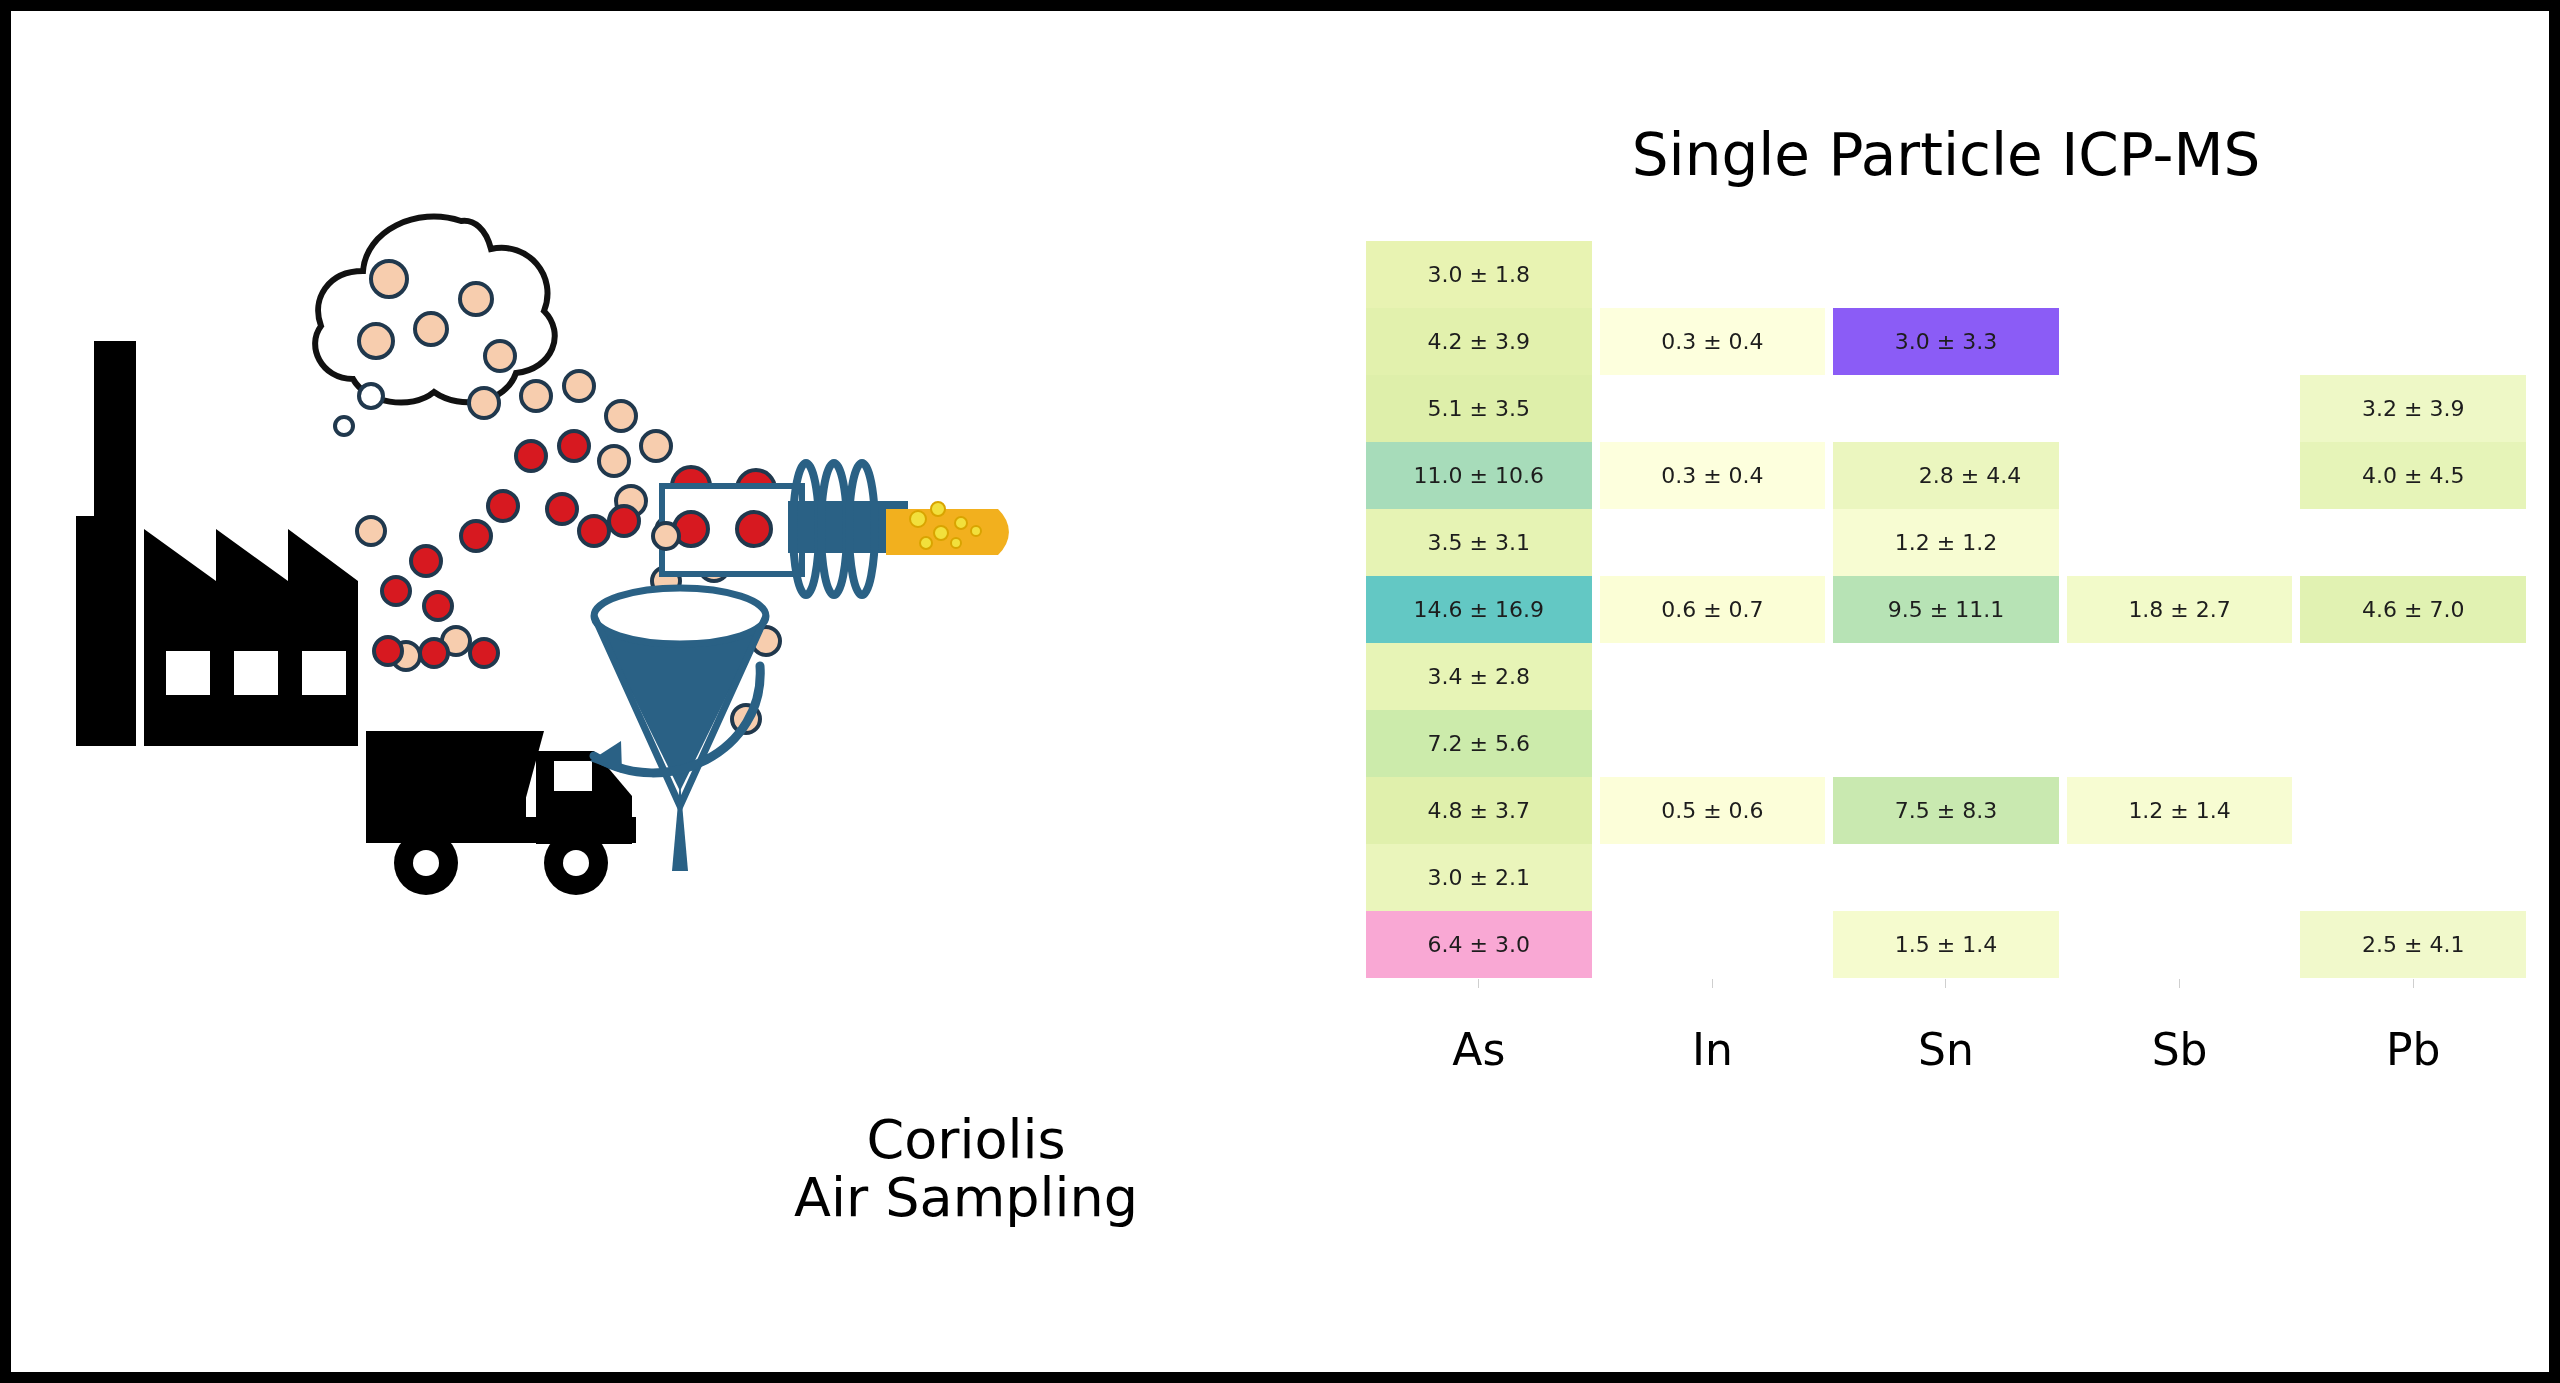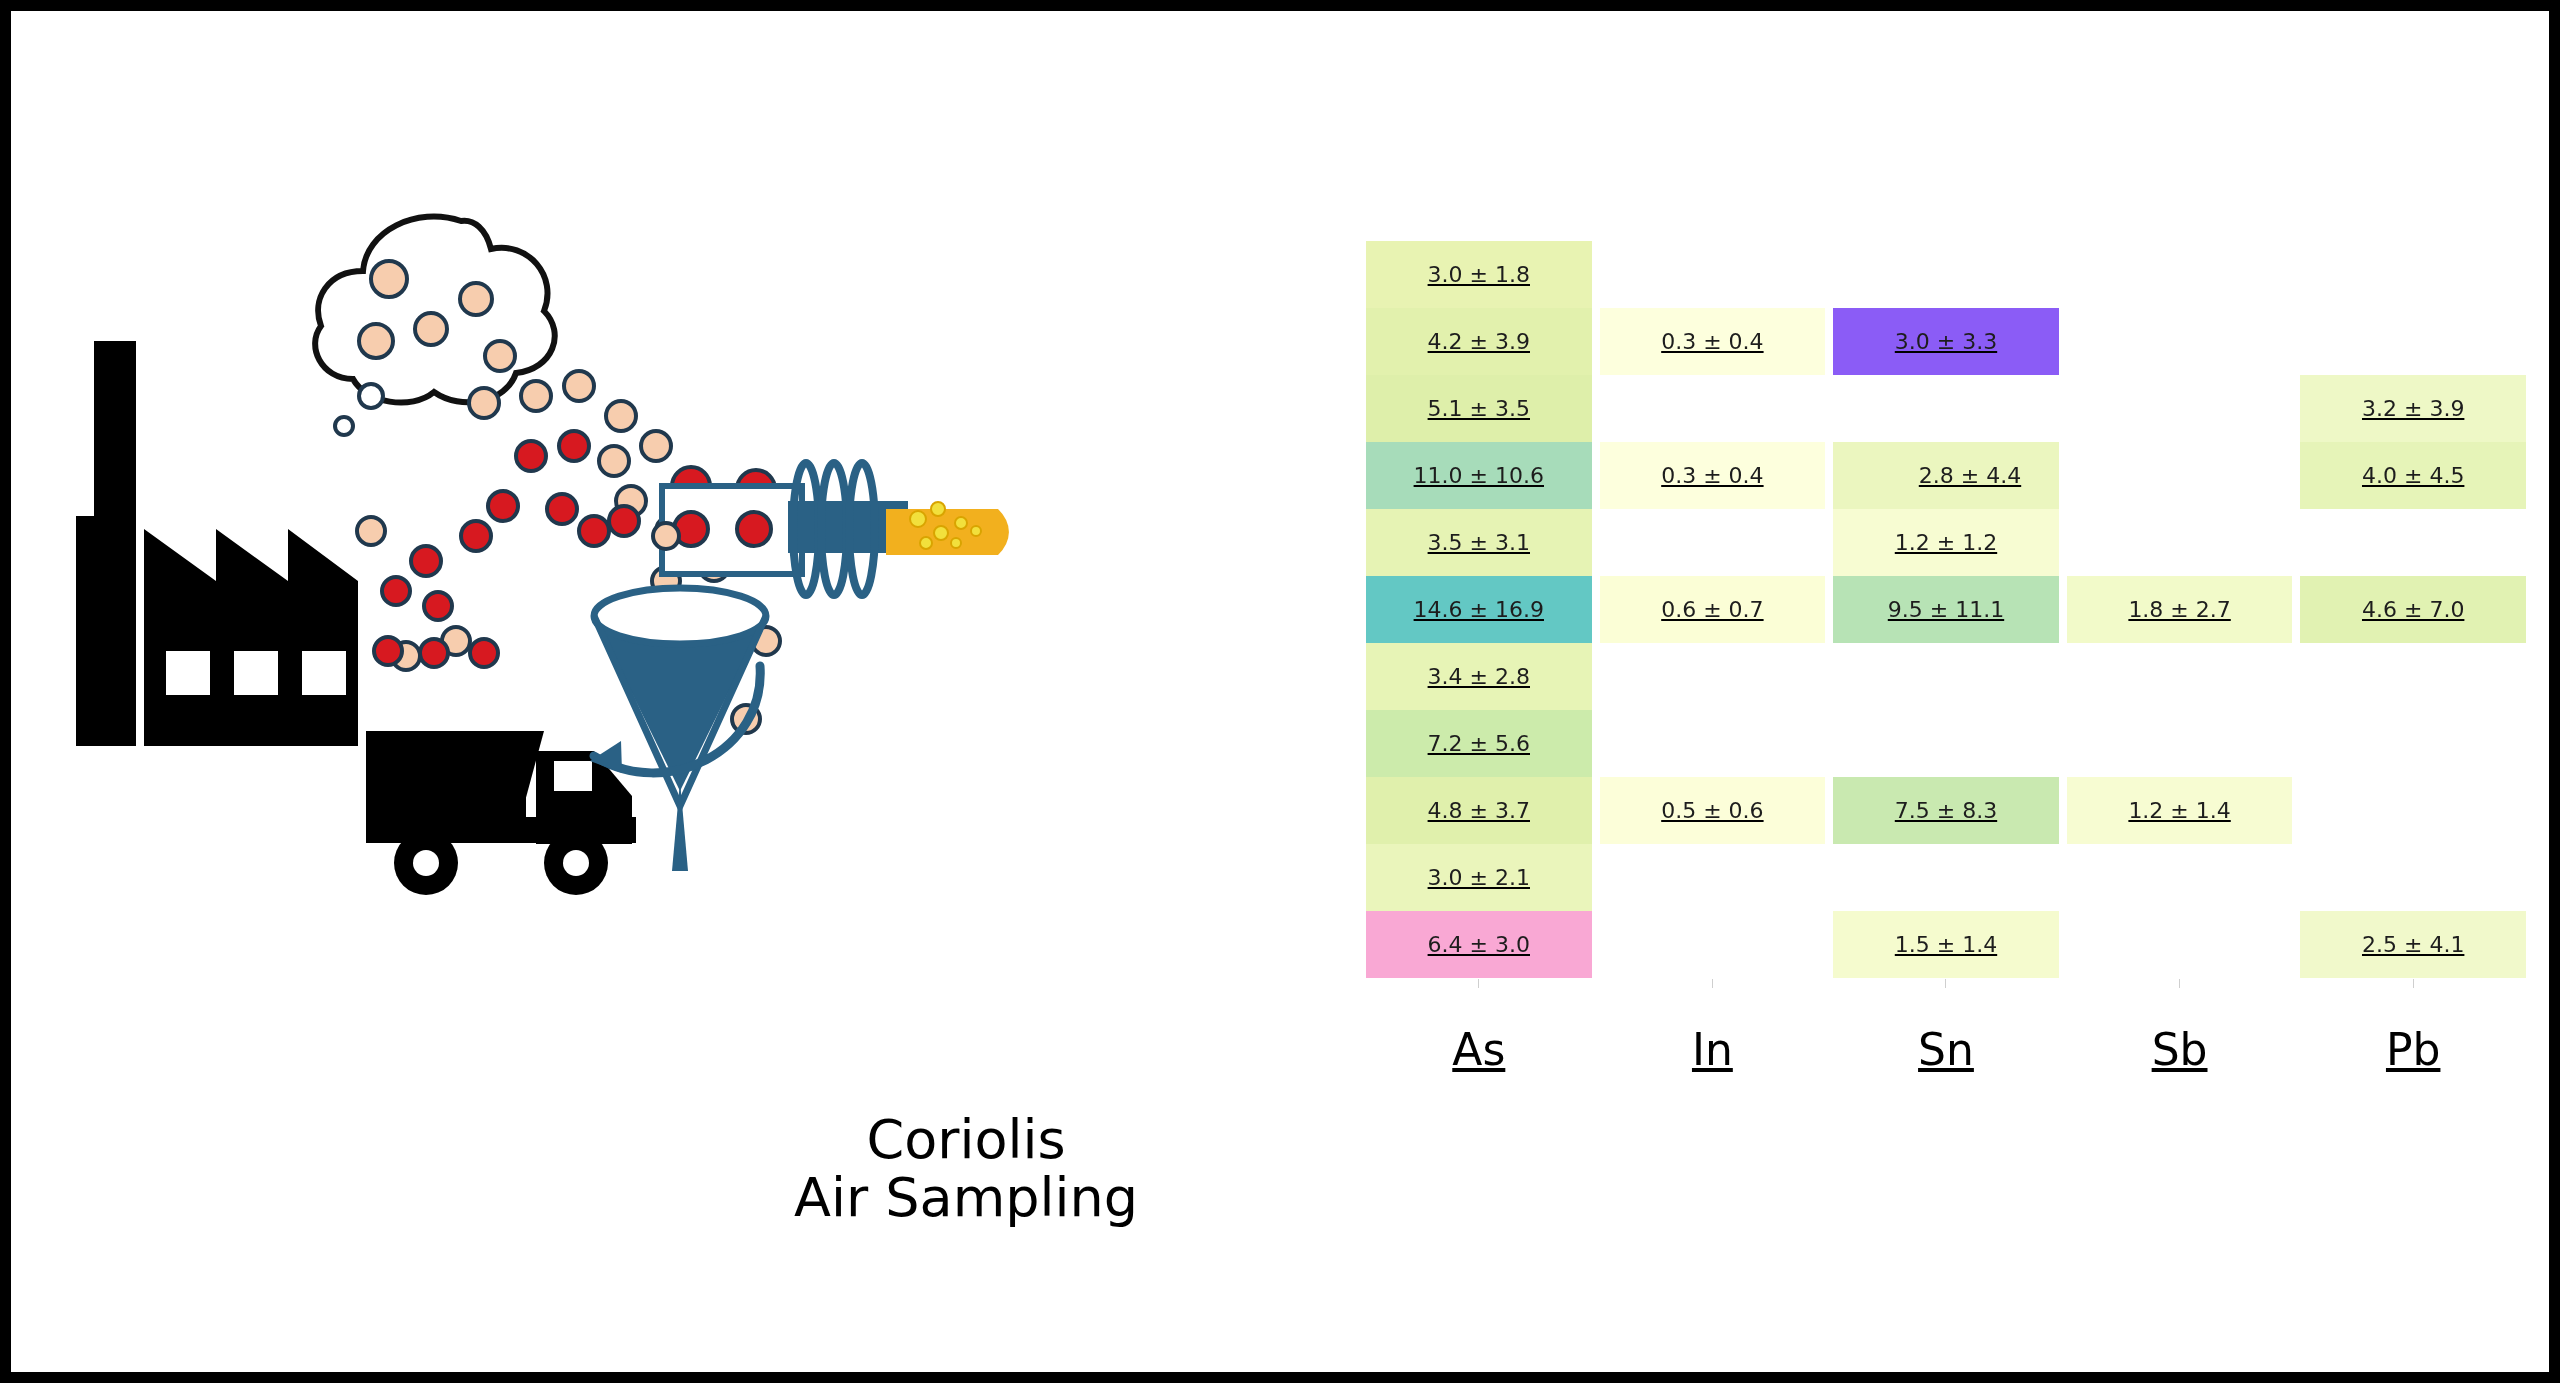"Single Particle ICP-MS" div { html: none -> <div>Single Particle ICP-MS</div> }
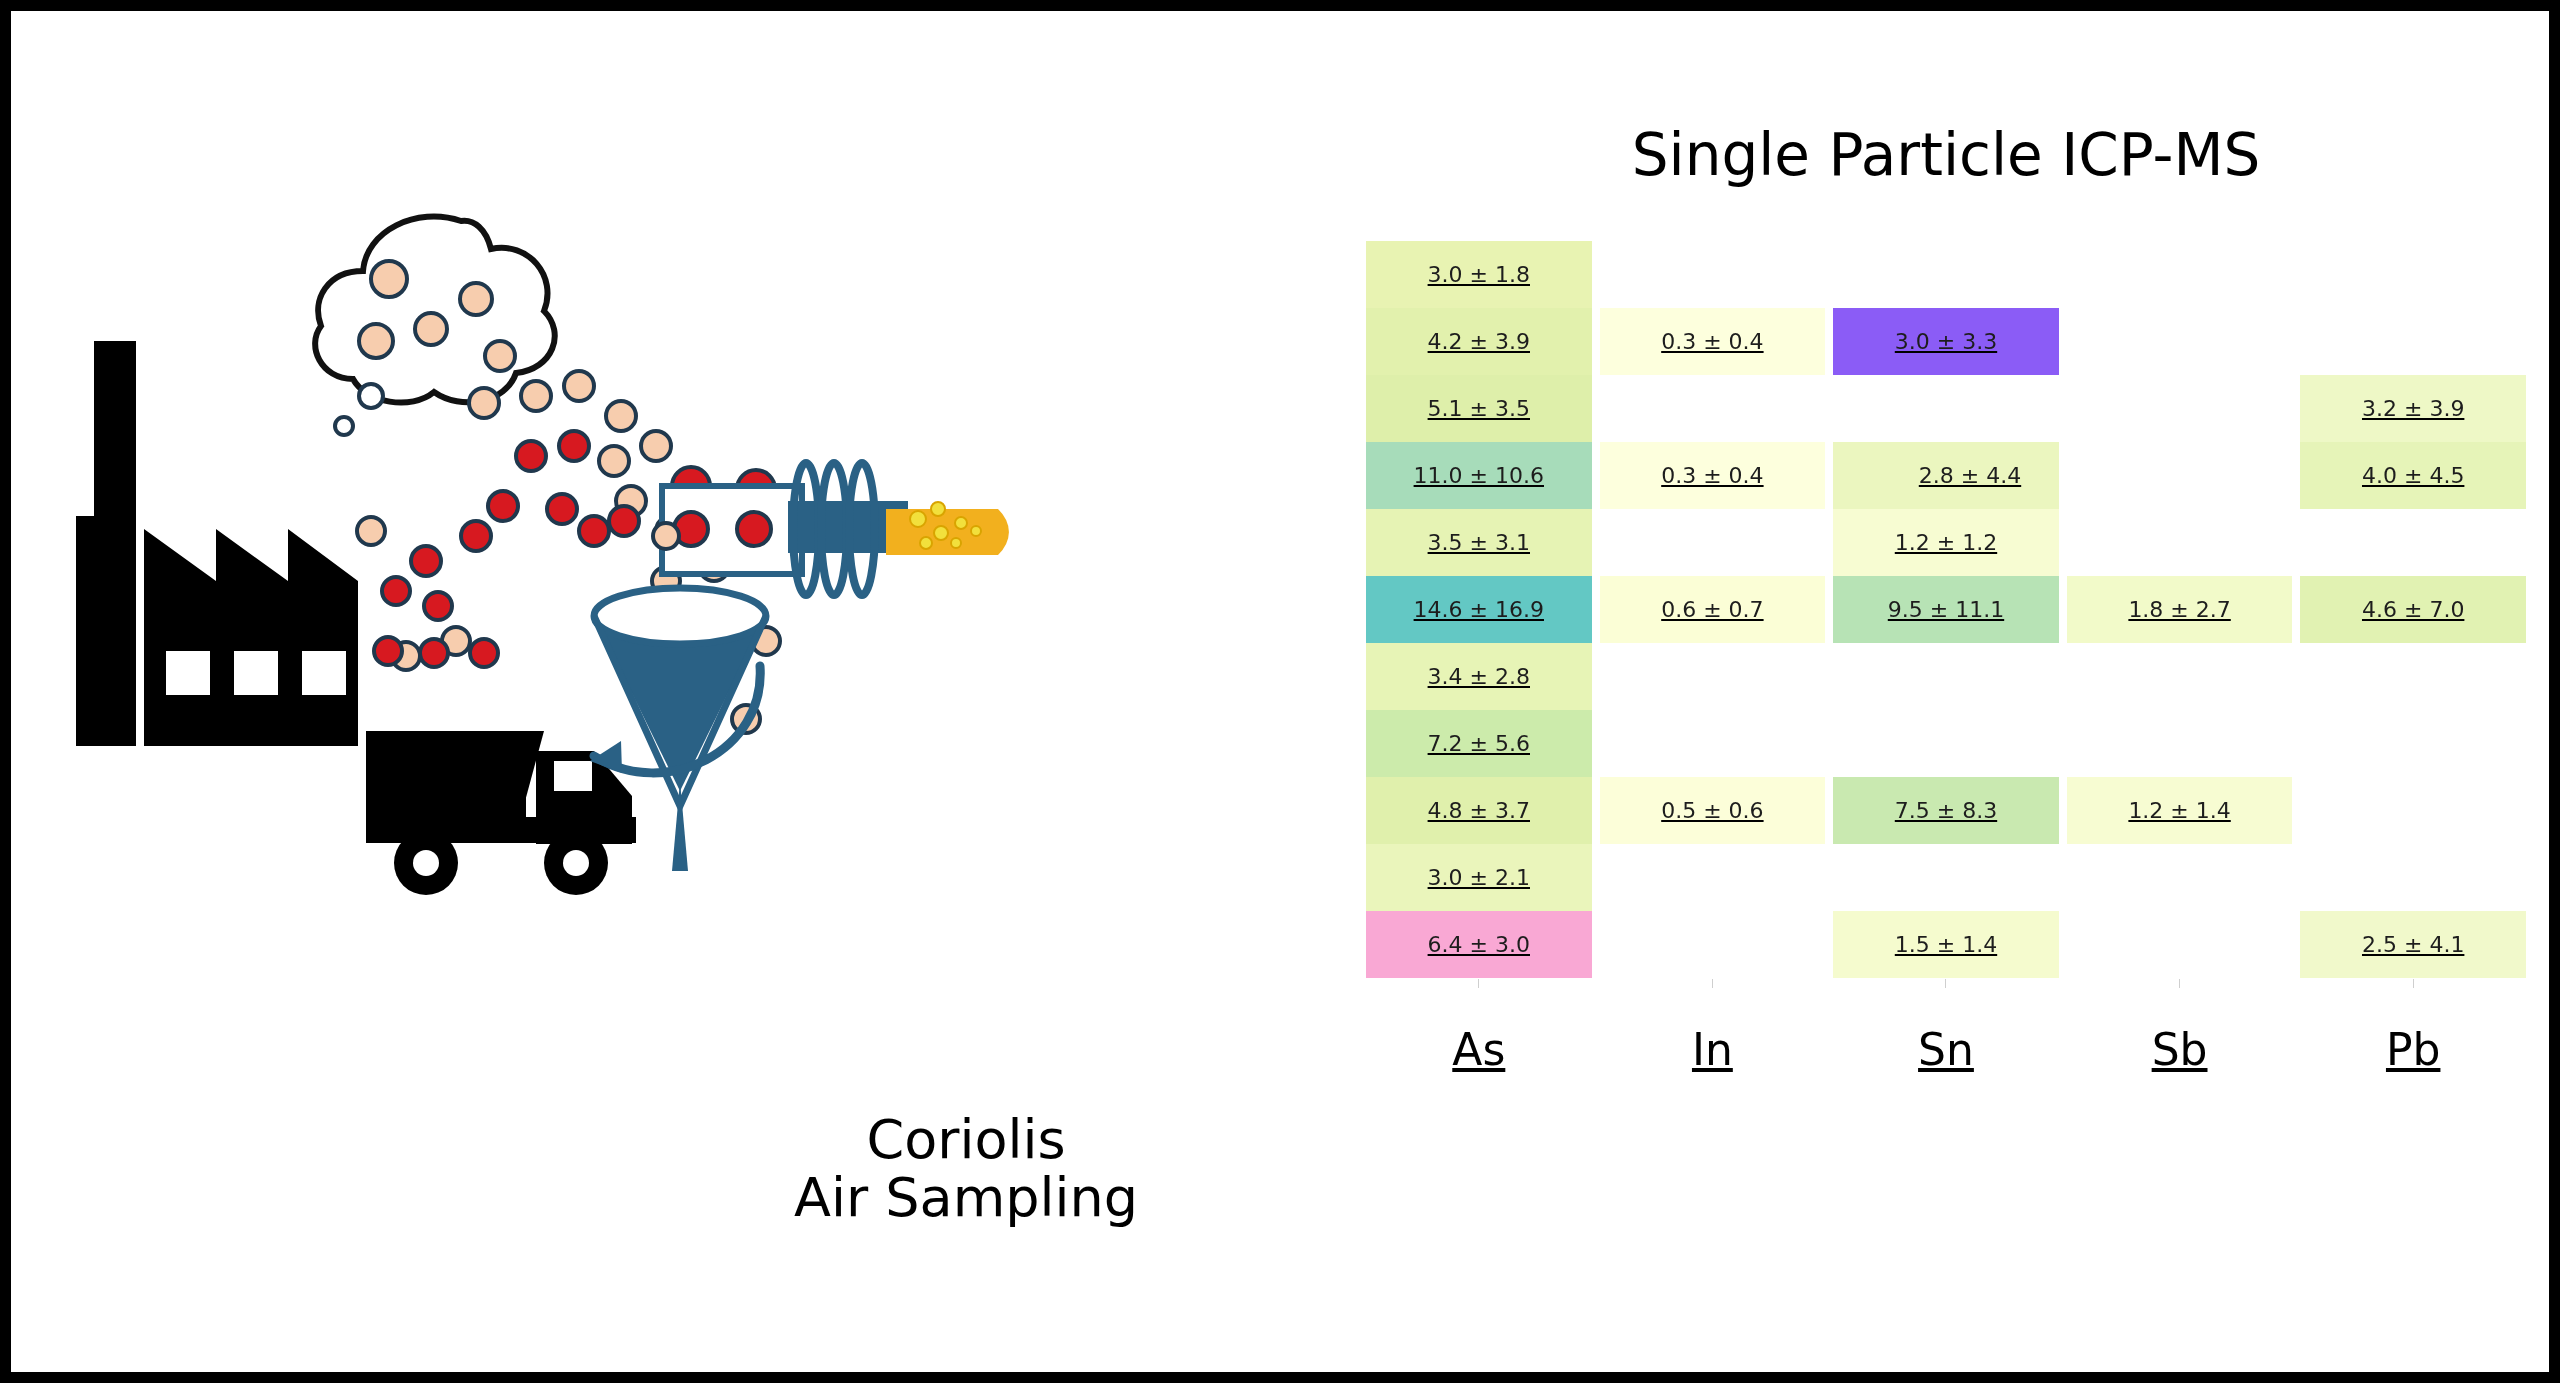"3.0 ± 1.8" .grid-table { text-decoration: underline -> none }
